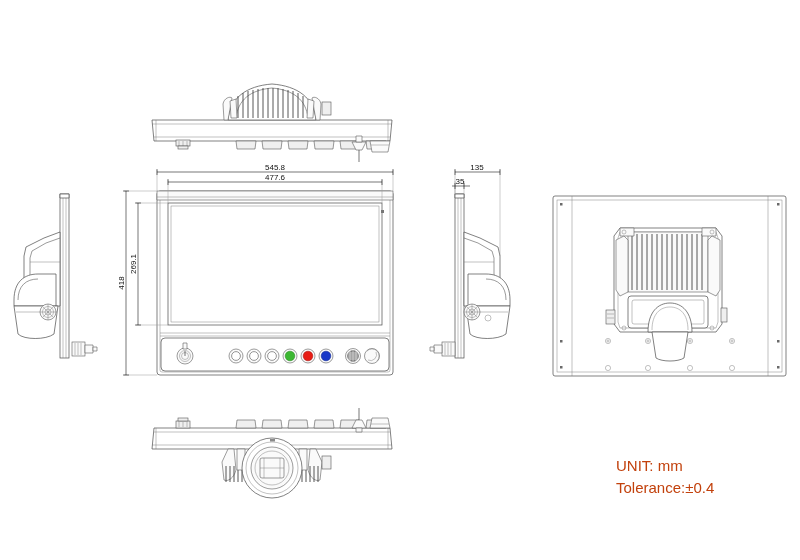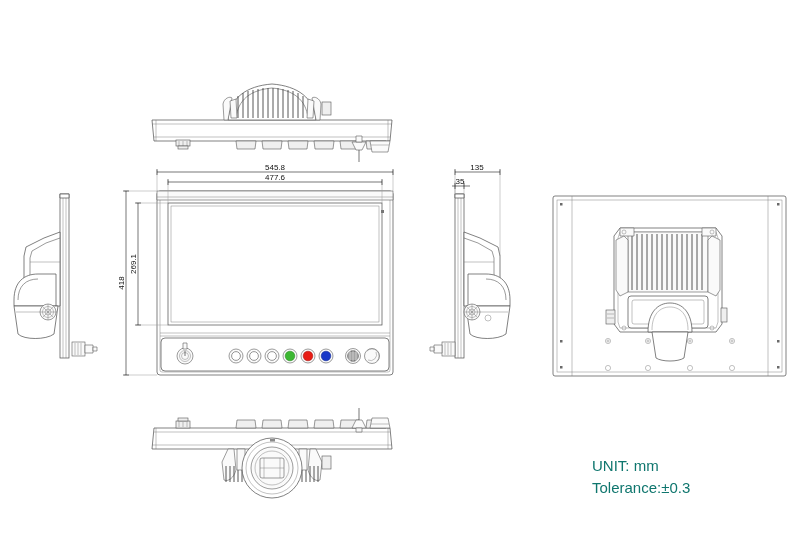"UNIT: mm" .note-block { color: #0f766e -> #c2410c; left: 592px -> 616px }
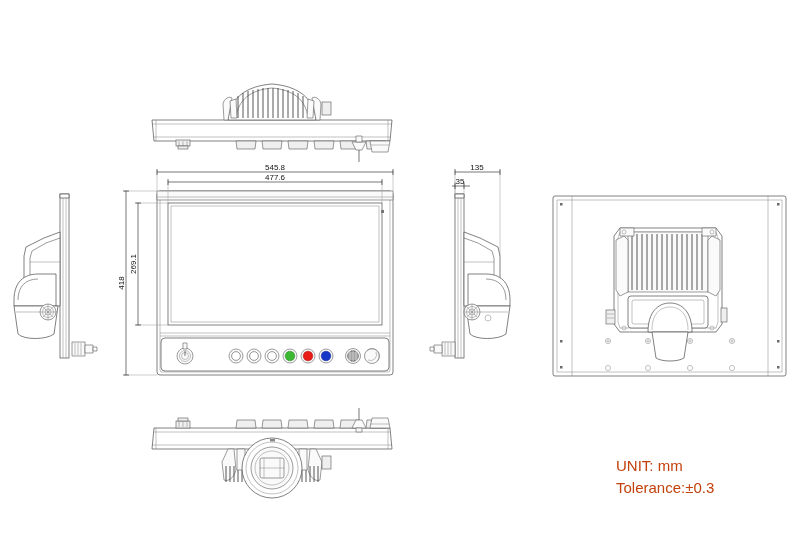"Tolerance:±0.3" span.note-line { text: 0.3 -> 0.4 }
